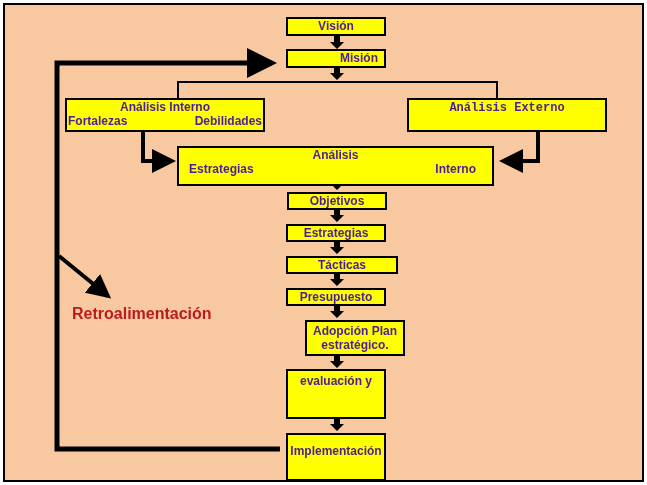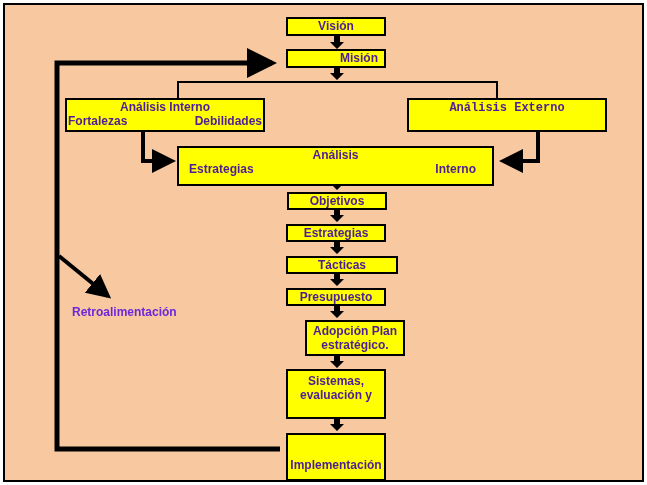"Retroalimentación" .label { color: #6d28d9 -> #b91c1c; font-size: 12px -> 16px }
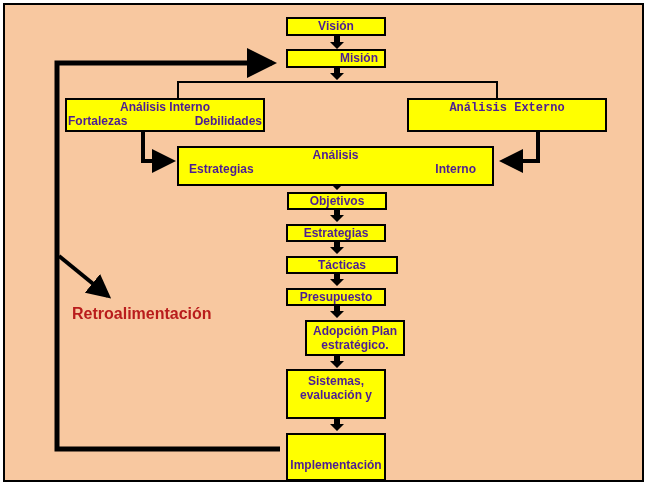"Sistemas," span.c { html: <span>Sistemas,</span> -> none }
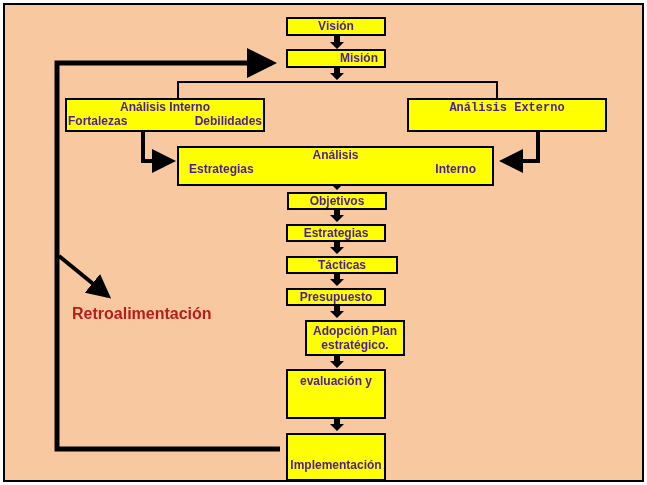"Implementación" div.box { padding-top: 23px -> 9px }
